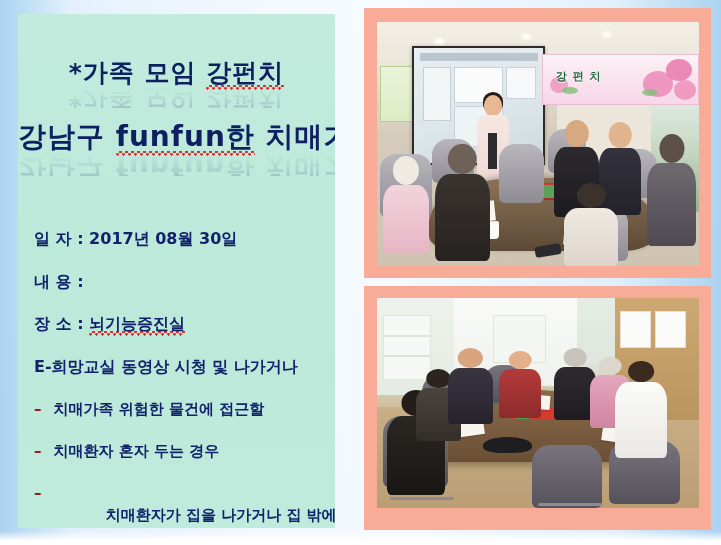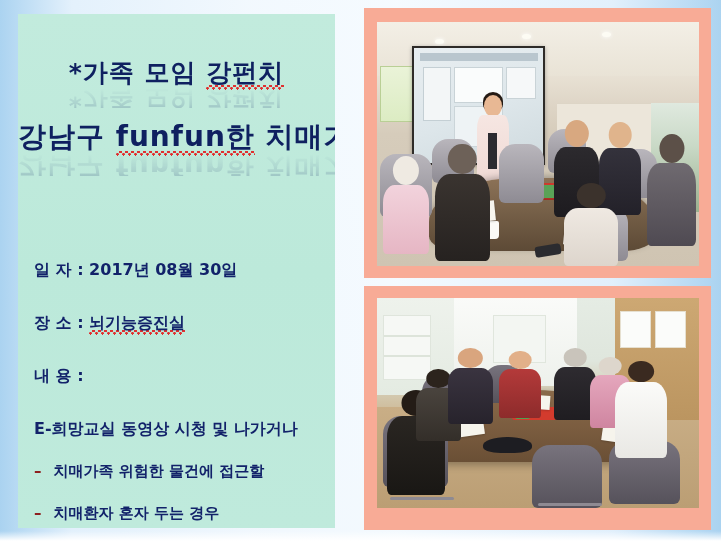"강 편 치" div.banner { html: none -> <div> <div></div> <div></div> <div></div> <div></div> <div></div> <div></div> <div>강 편 치</div> </div> }
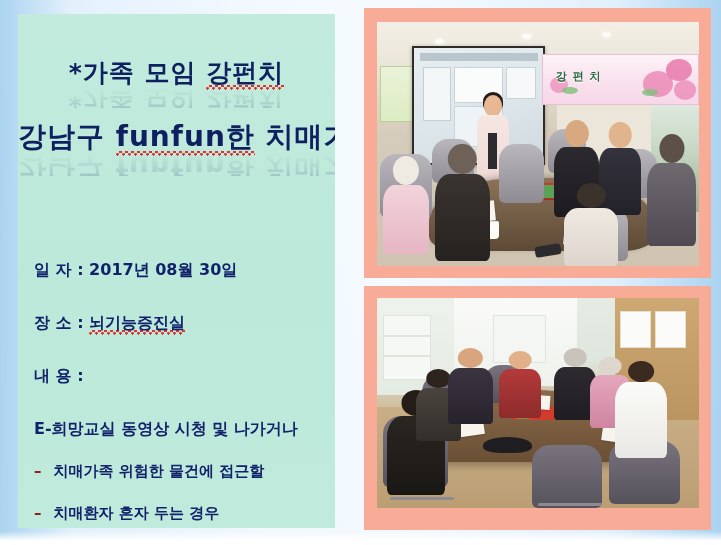"일 자 : 2017년 08월" .line { margin-top: 31px -> none }
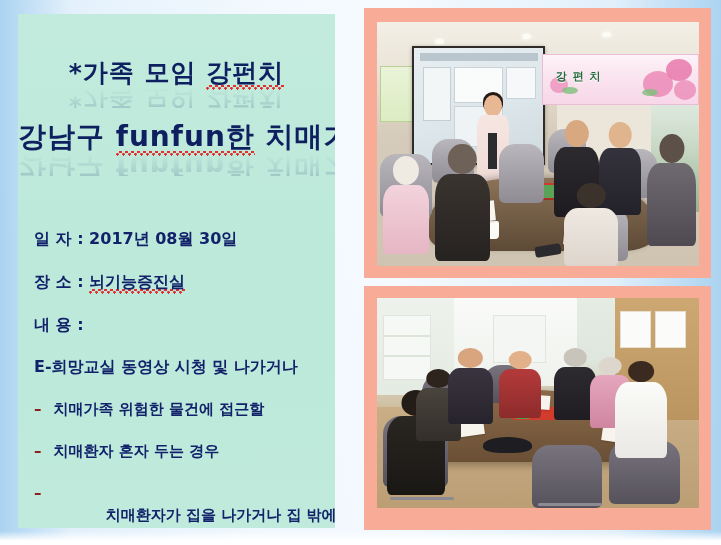"장 소 : 뇌기능증진실" div.line { order: before "내 용 :" -> after "내 용 :" }
